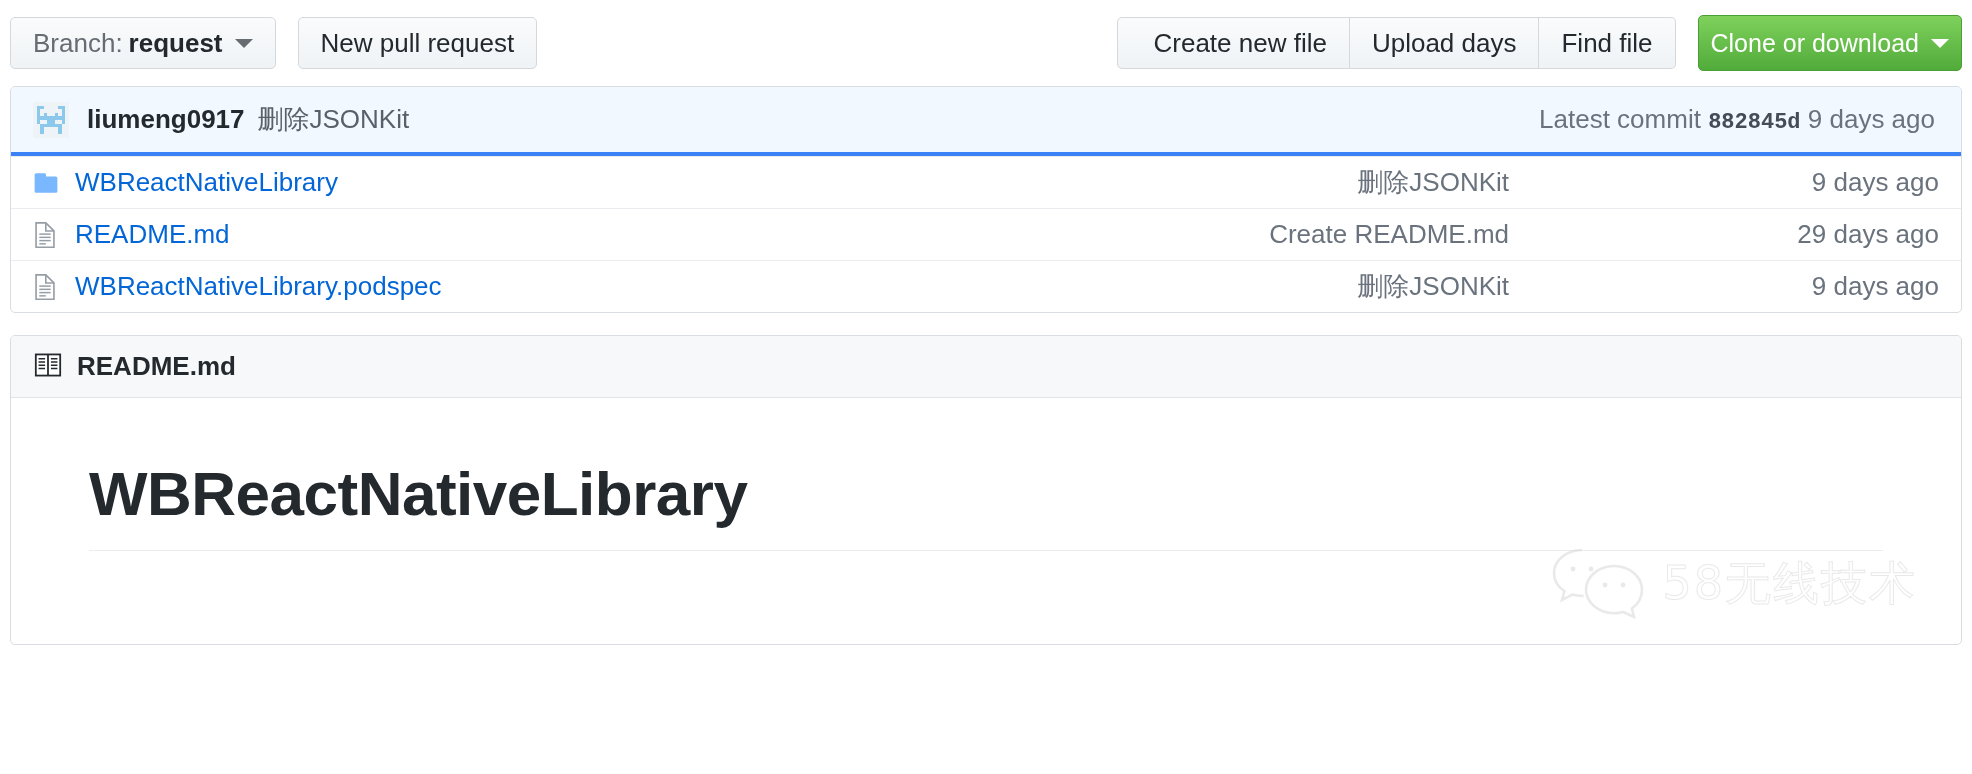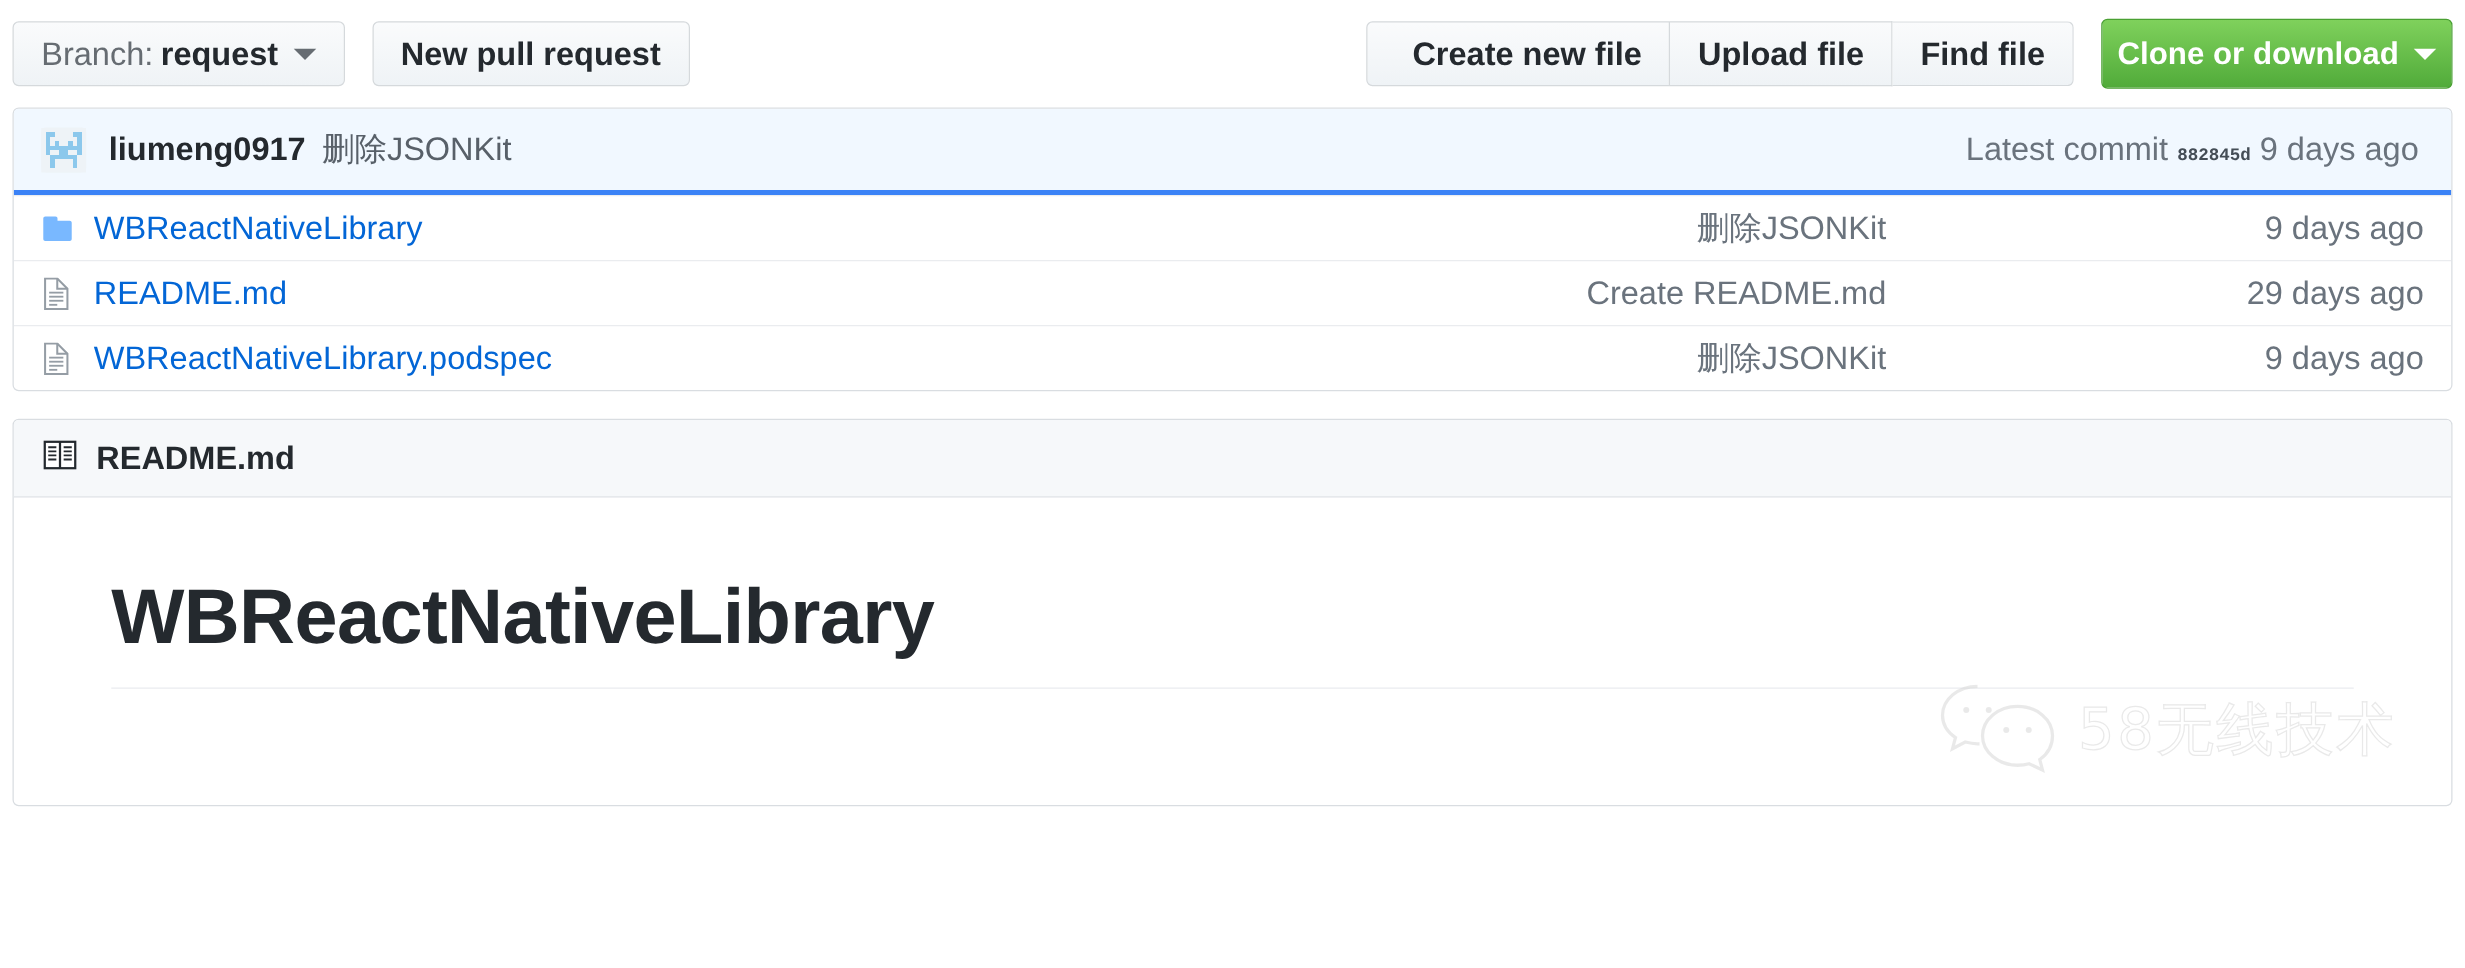"New pull request" .btn { font-weight: bold -> normal }
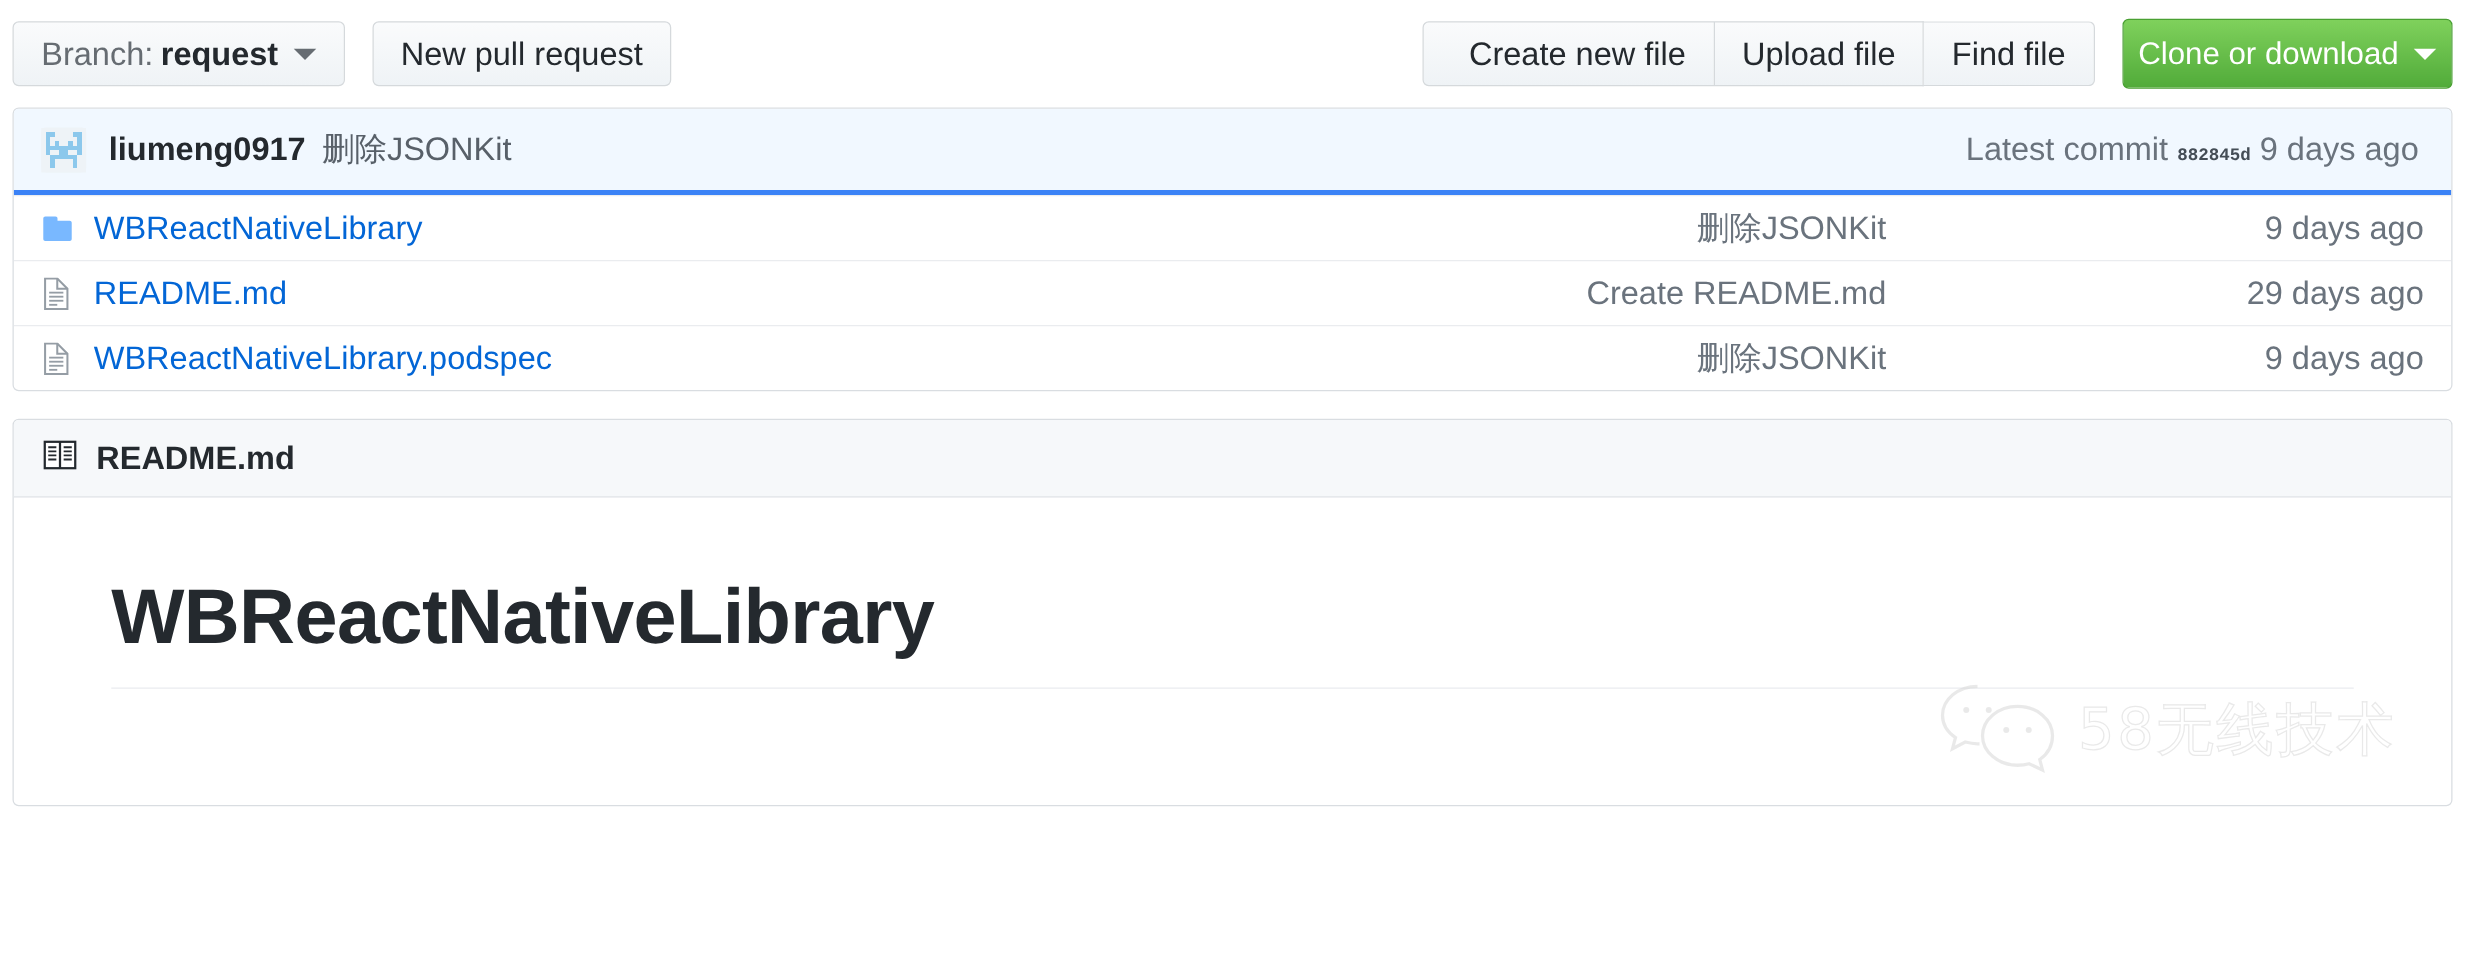"Upload file" button.btn { text: file -> days }
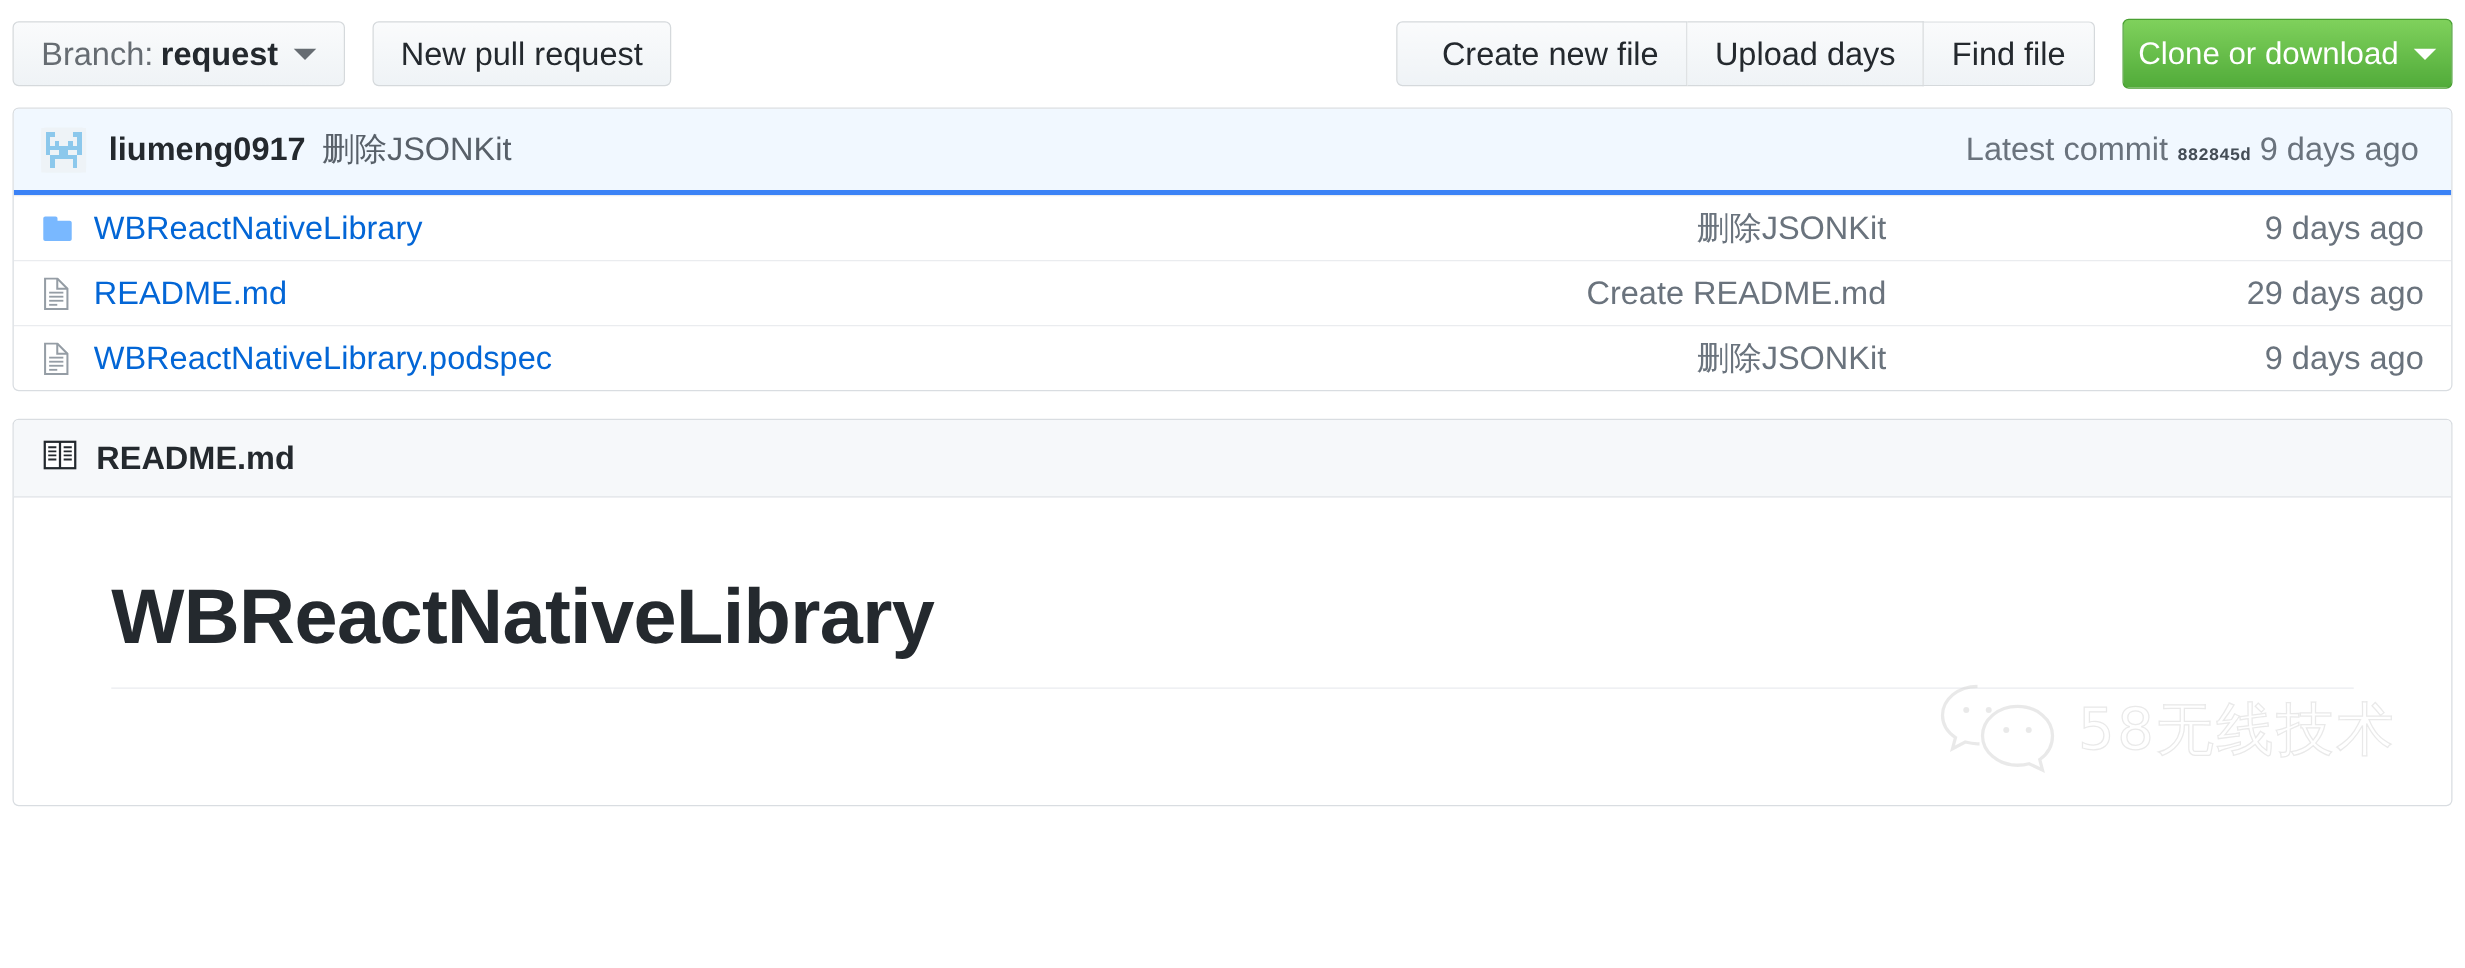"882845d" .sha { font-size: 14px -> 22px }
